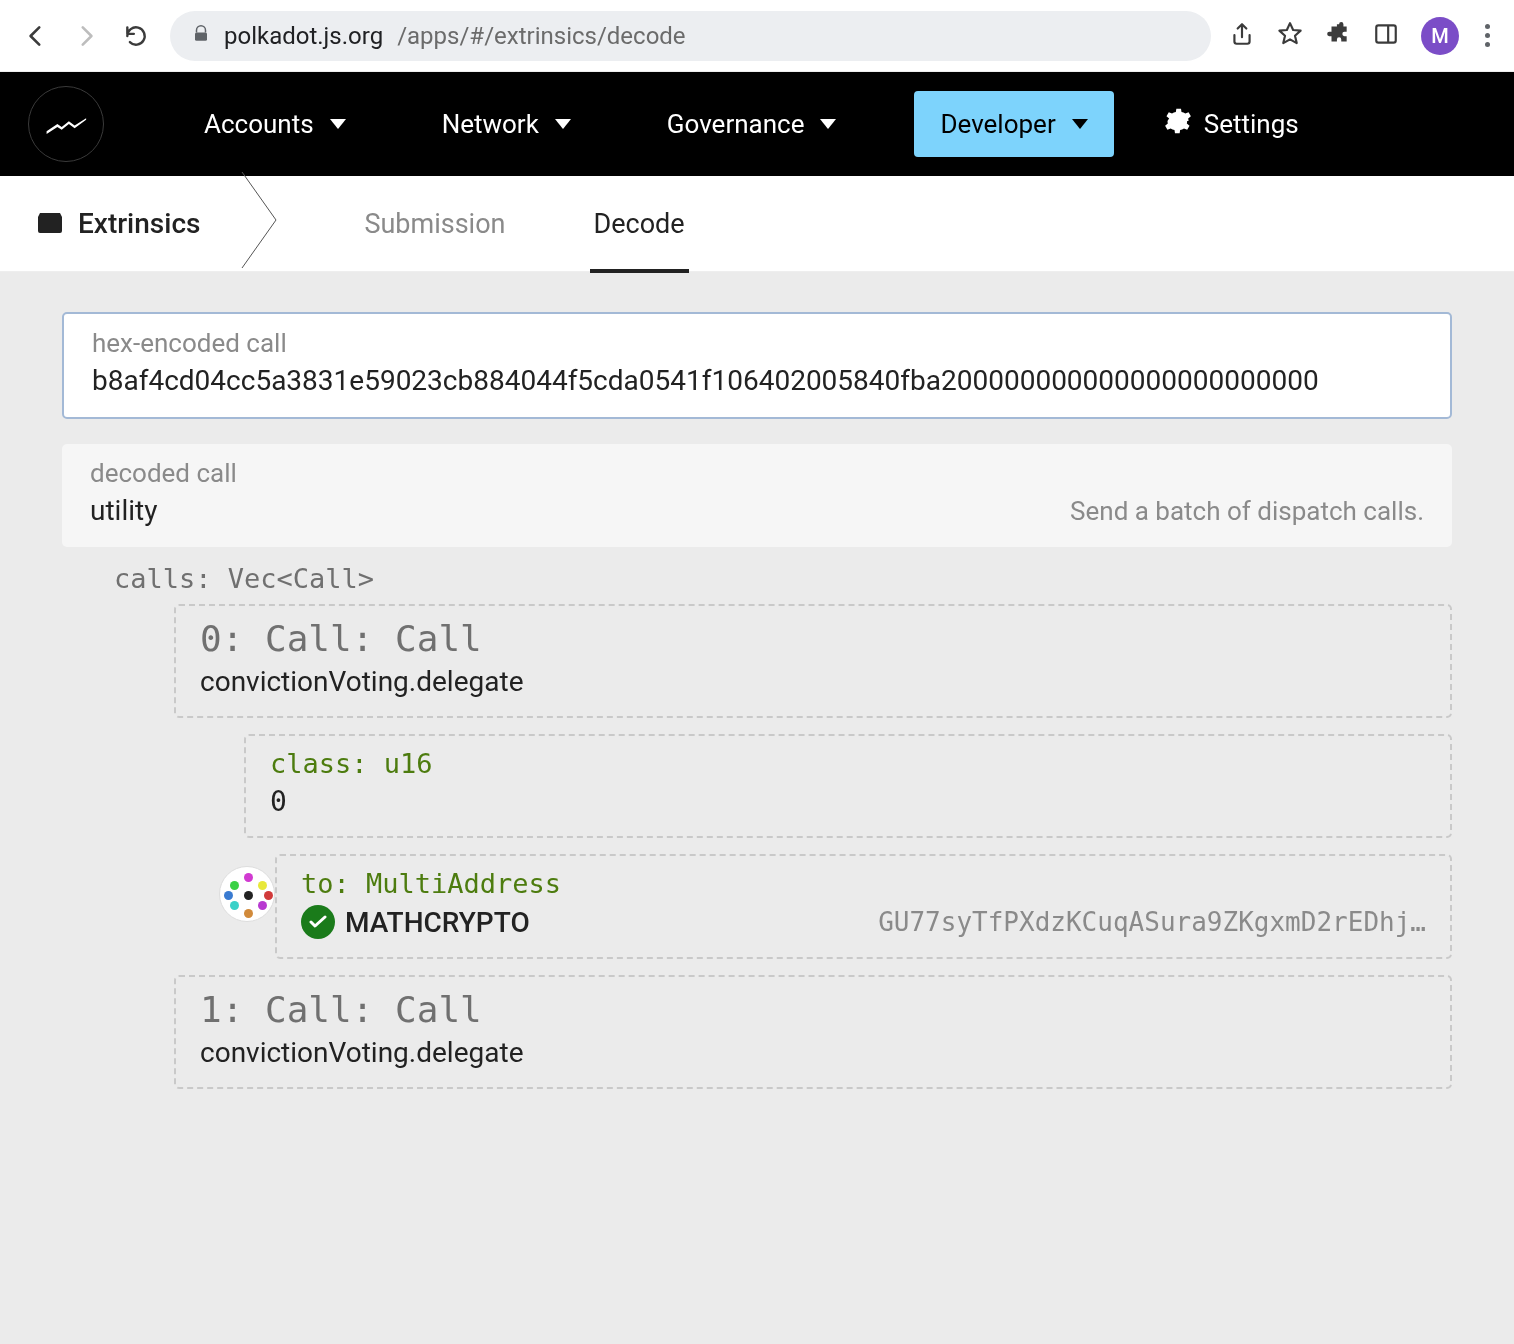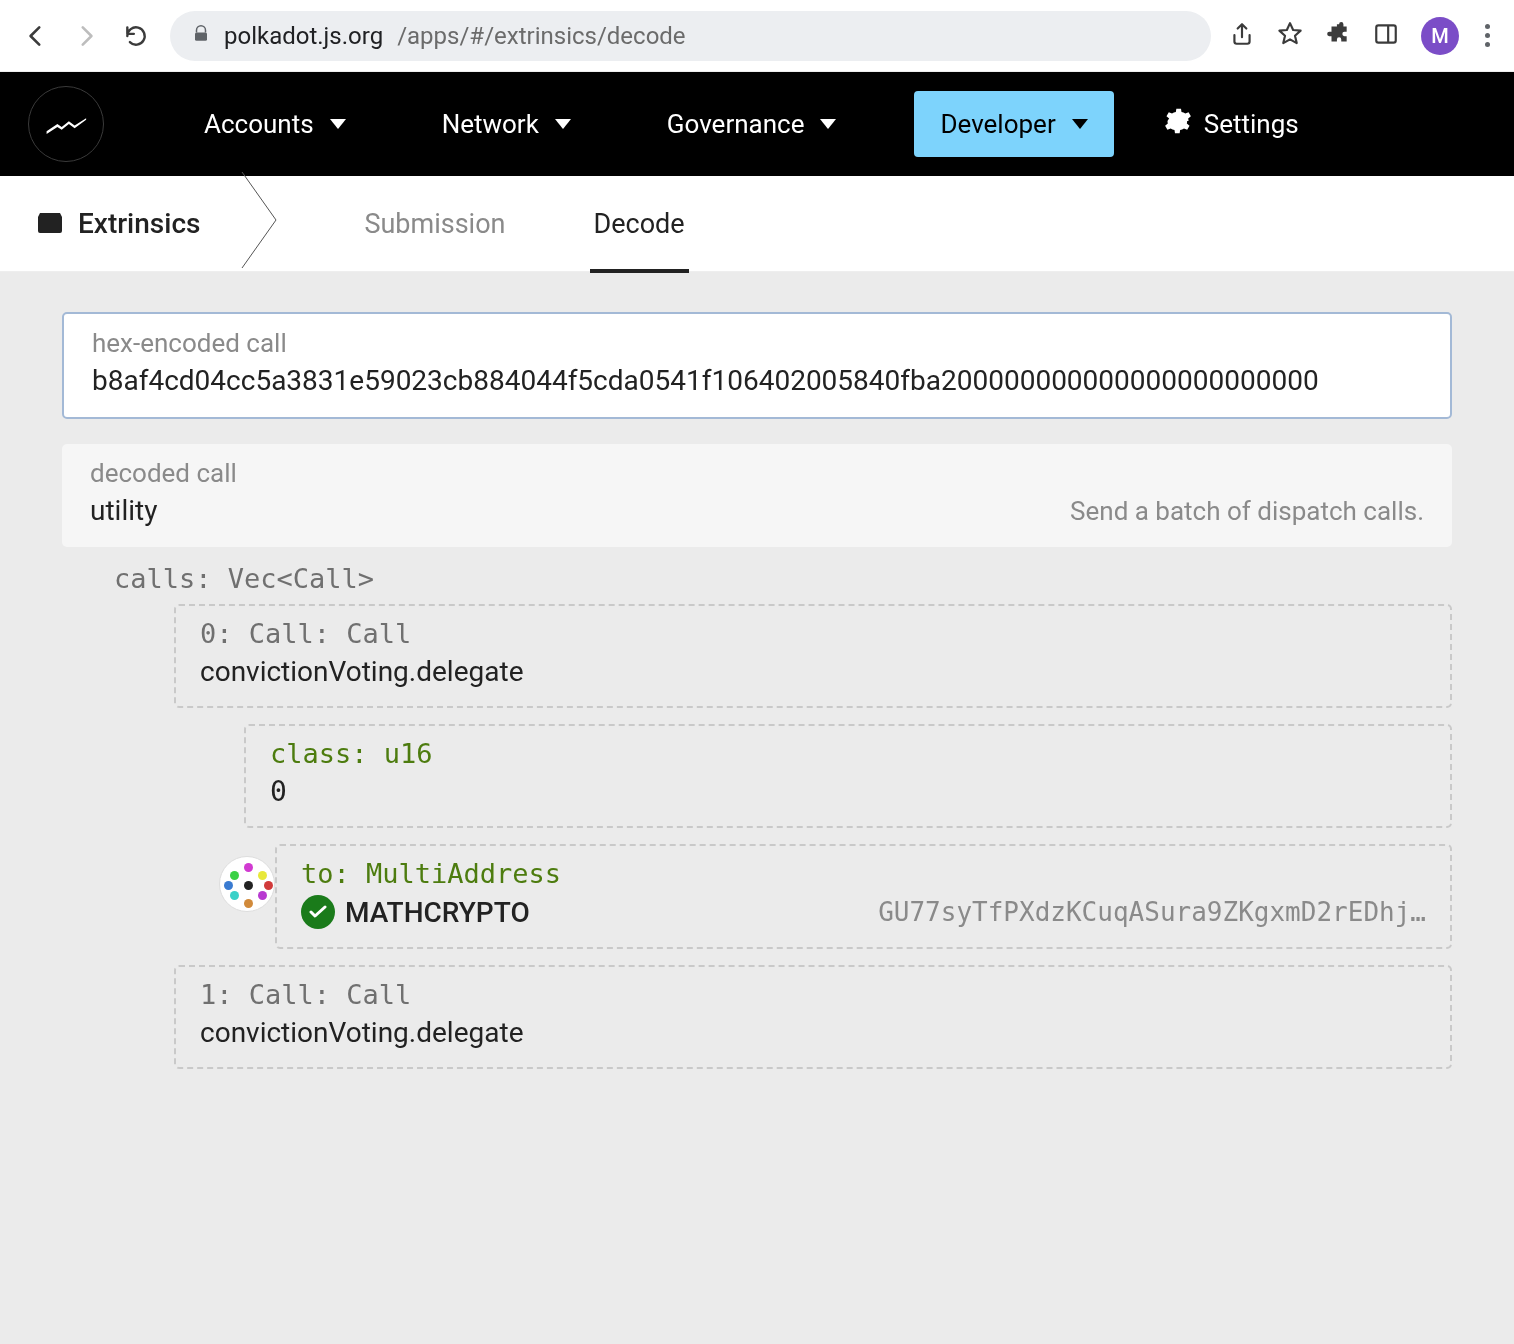"0: Call: Call" .call-box .line1 { font-size: 27px -> 36px }
